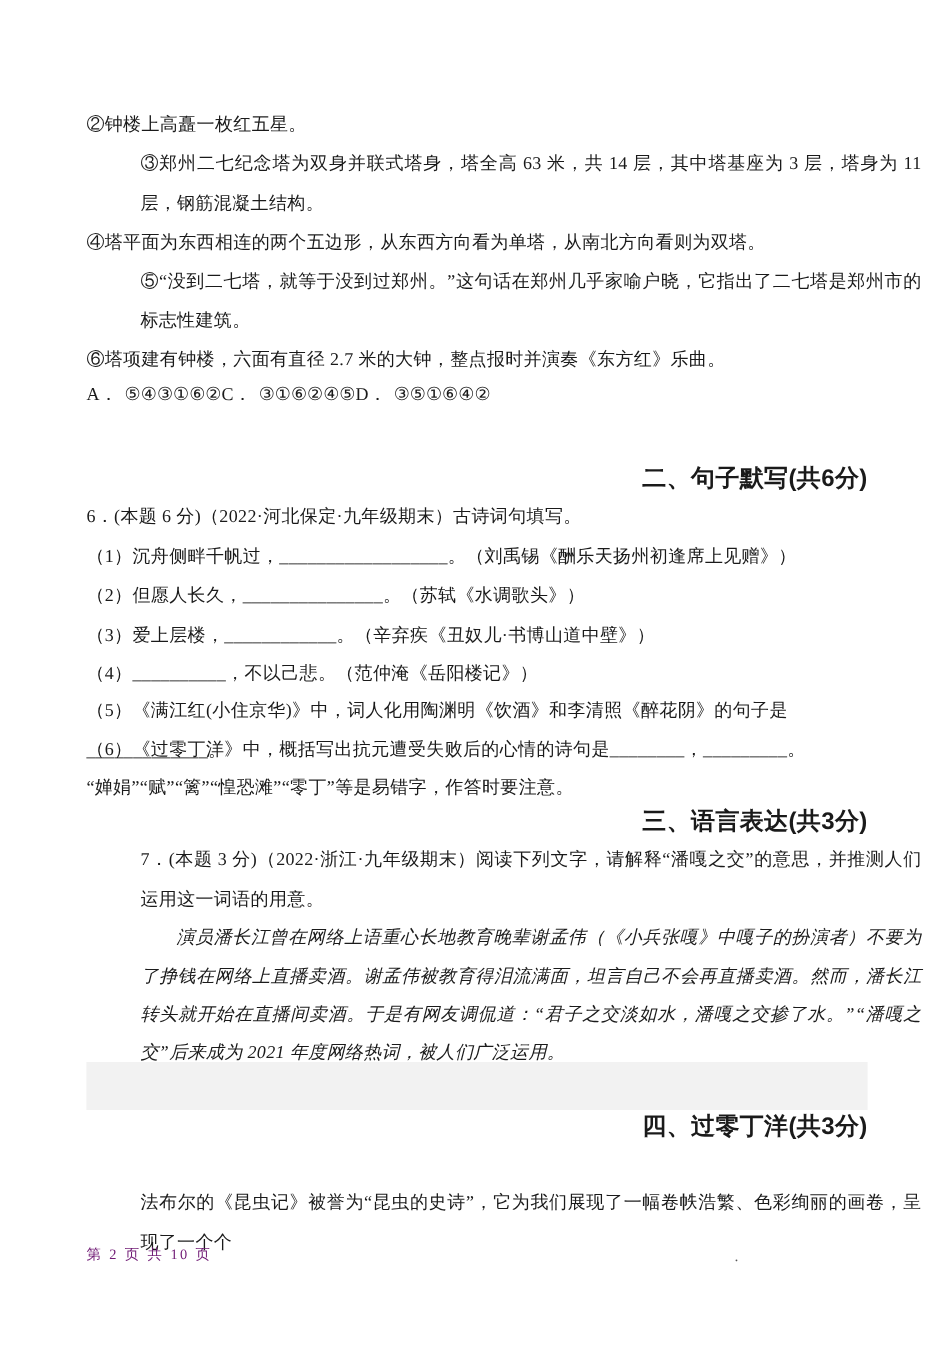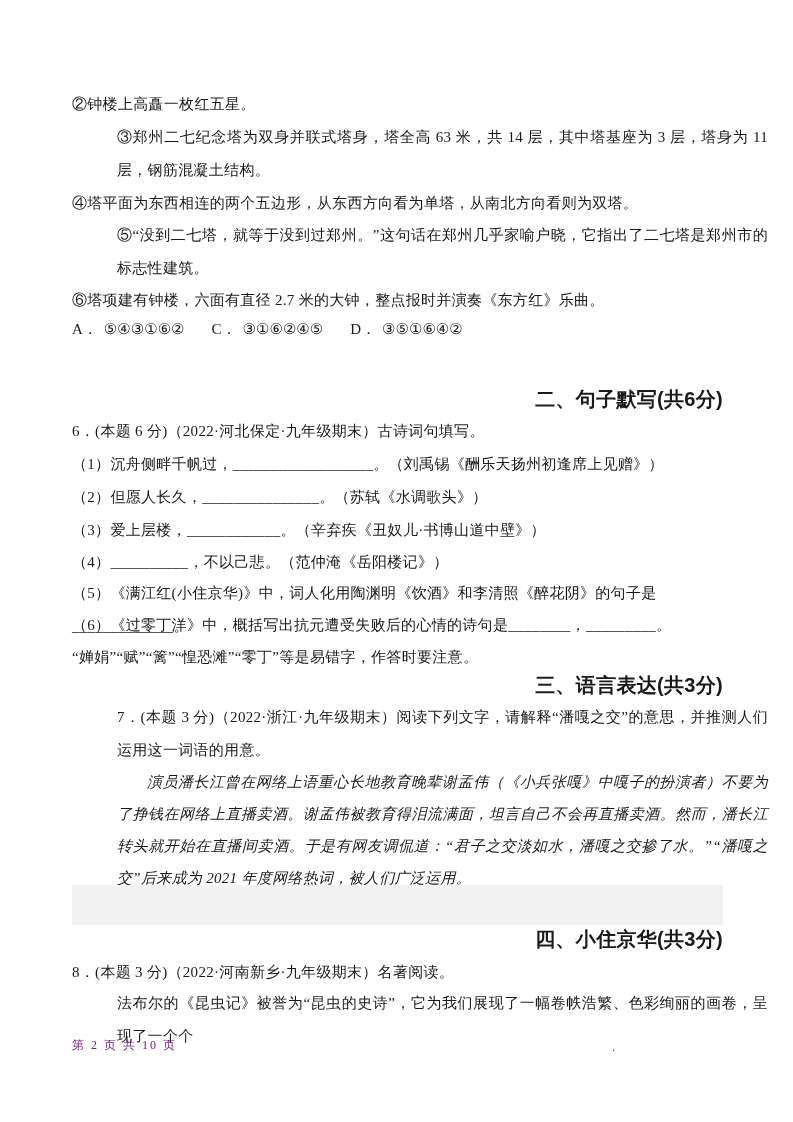"A． ⑤④③①⑥②" .choices-row { gap: 27px -> none }
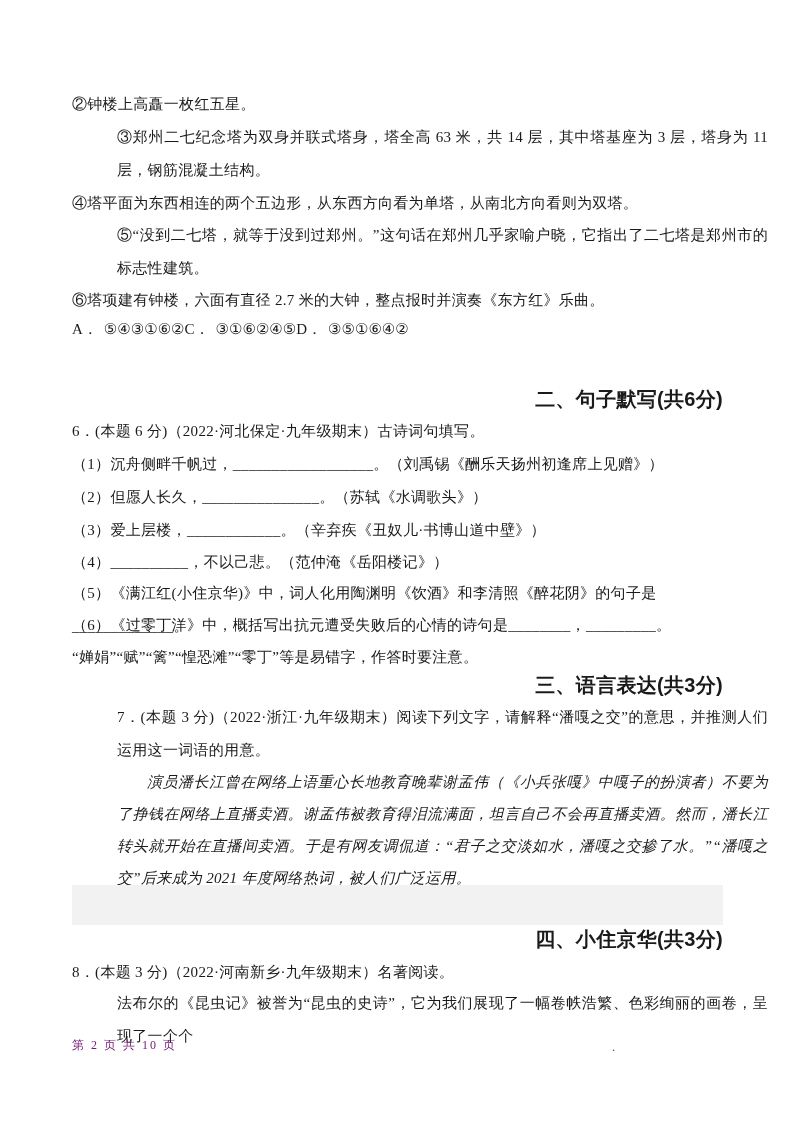"四、小住京华(共3分)" div.line { text: 小住京华 -> 过零丁洋 }
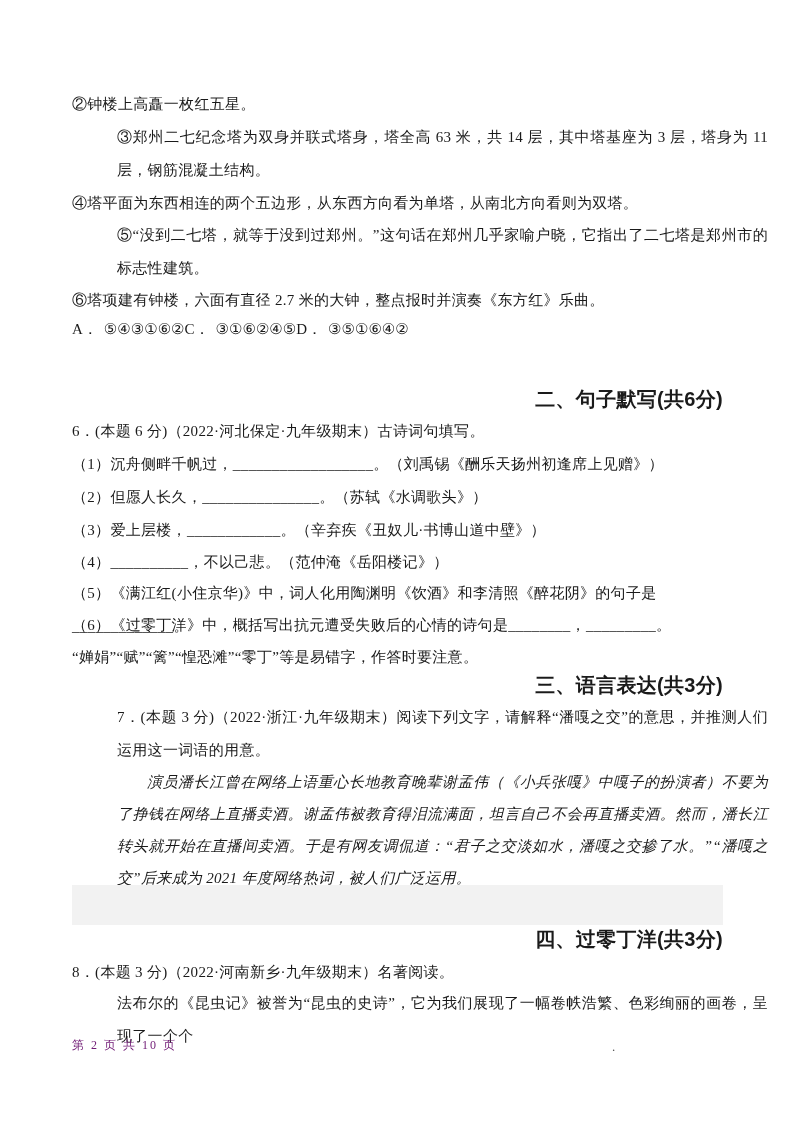"8．(本题 3 分)（2022·河南新乡·九年级期末）名著阅读。" div.line { html: <div>8．(本题 3 分)（2022·河南新乡·九年级期末）名著阅读。</div> -> none }
